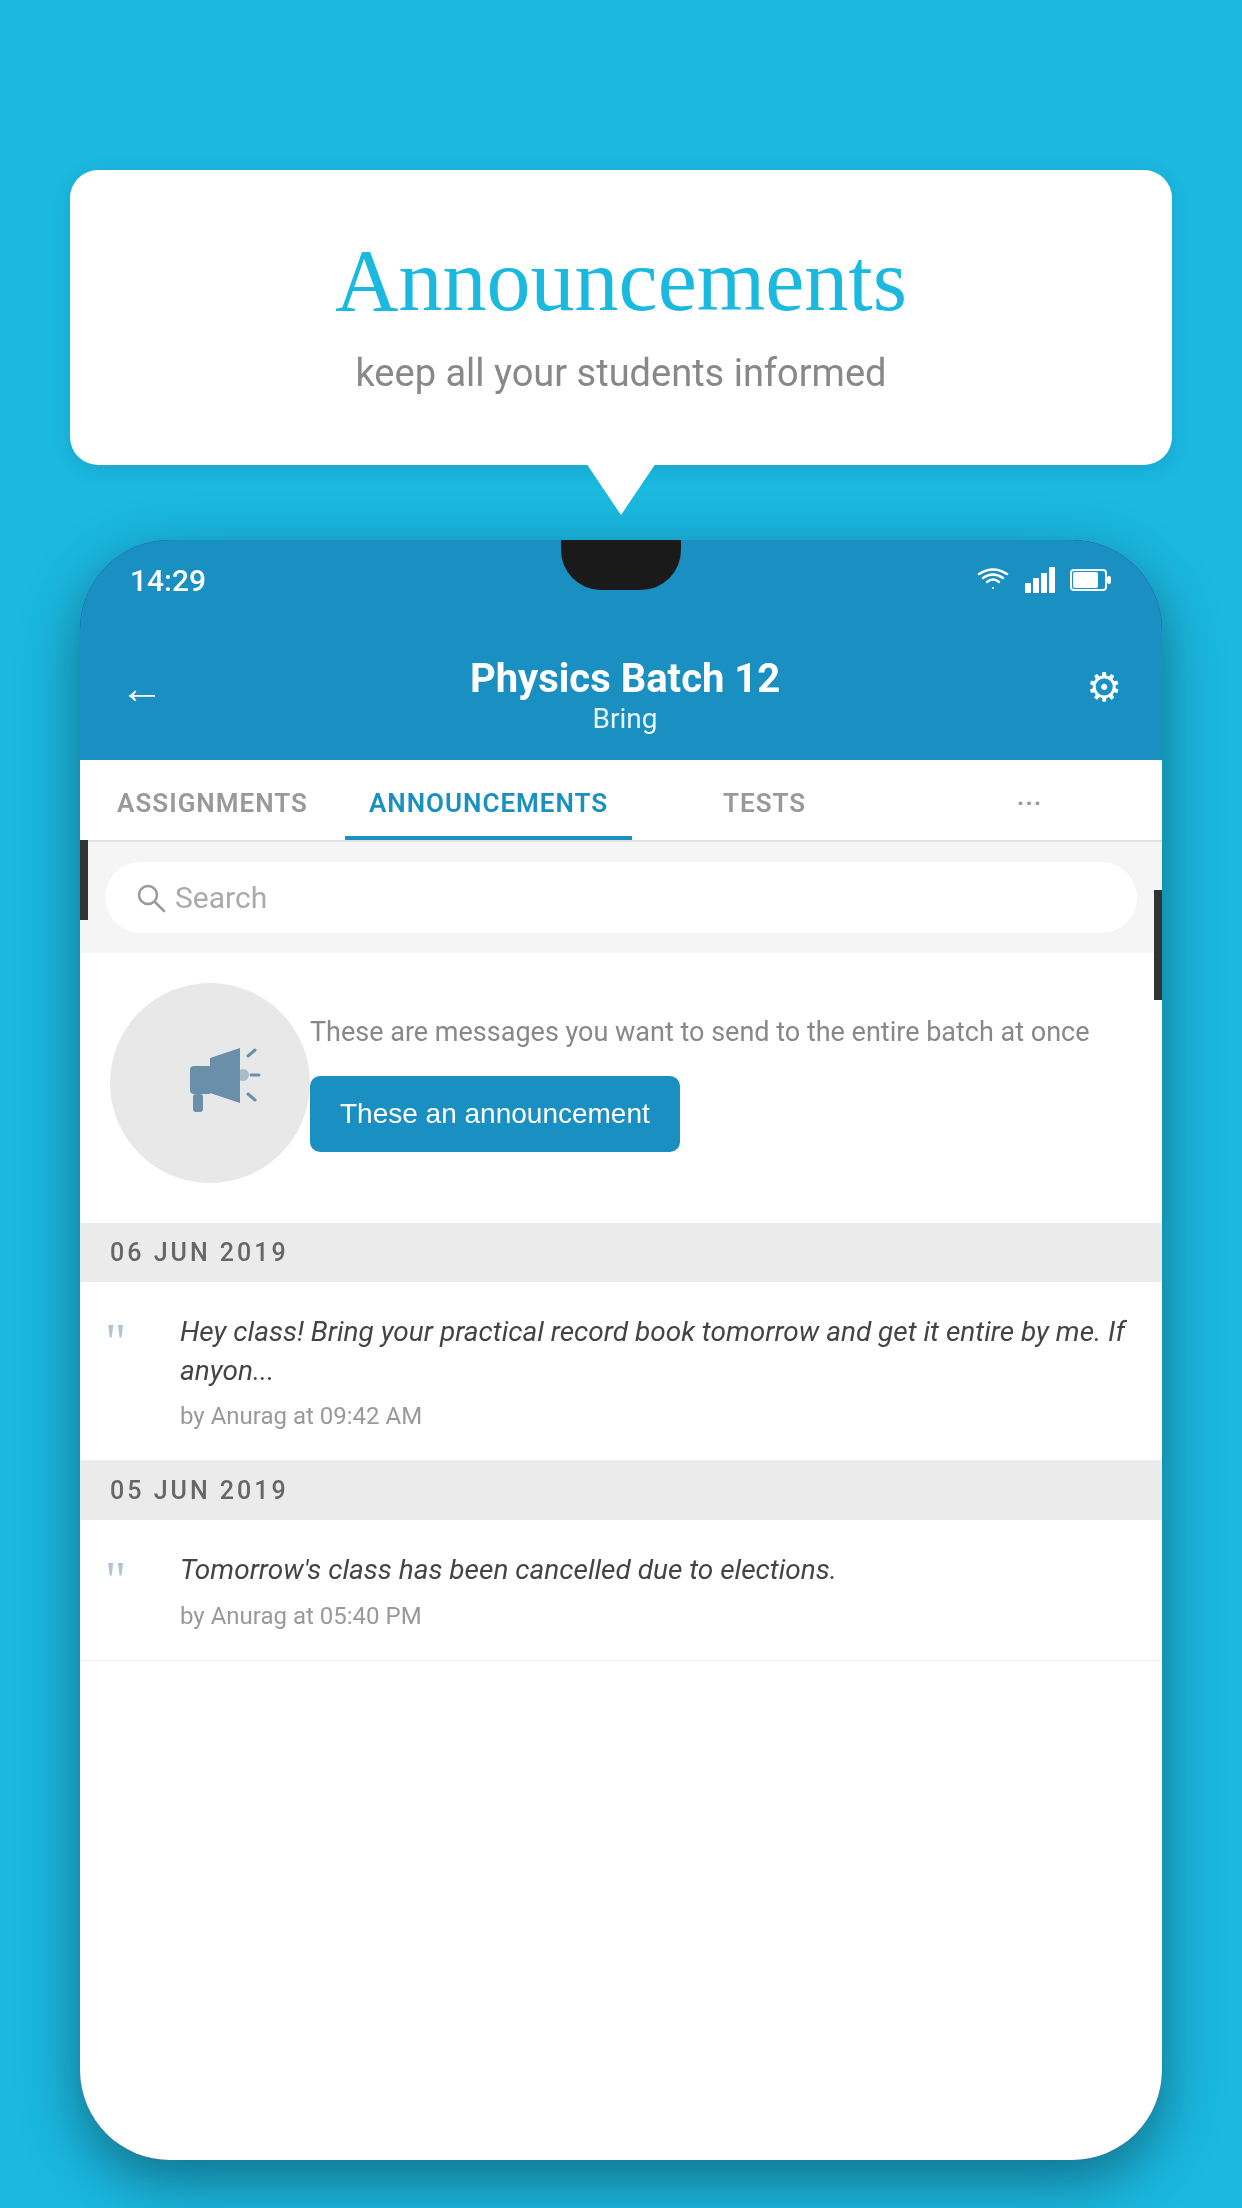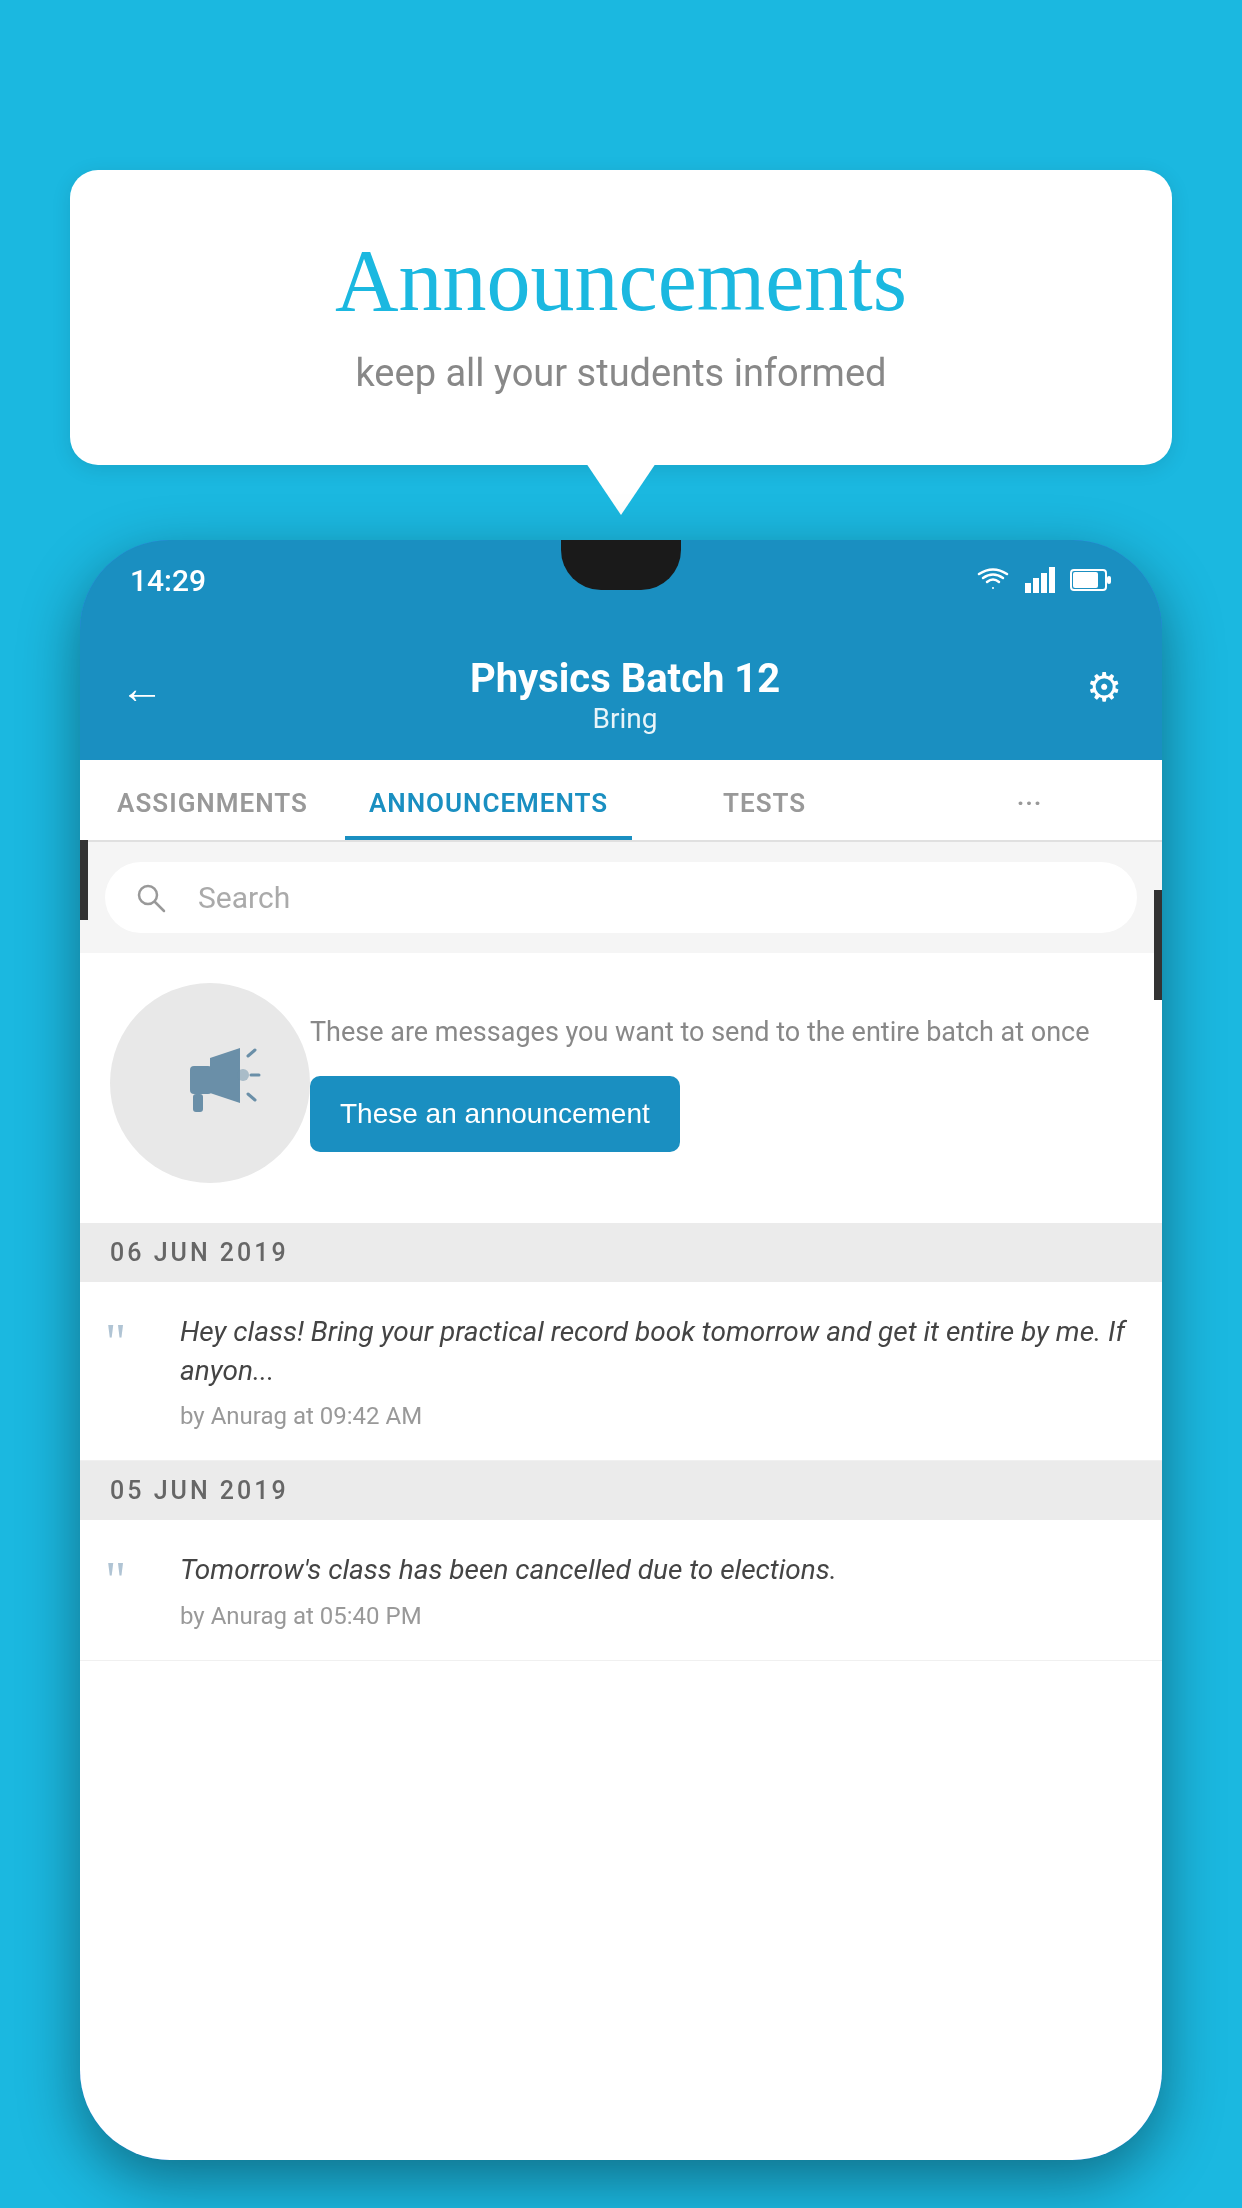"14:29" .phone { background: #3b82f6 -> #4c1d95 }
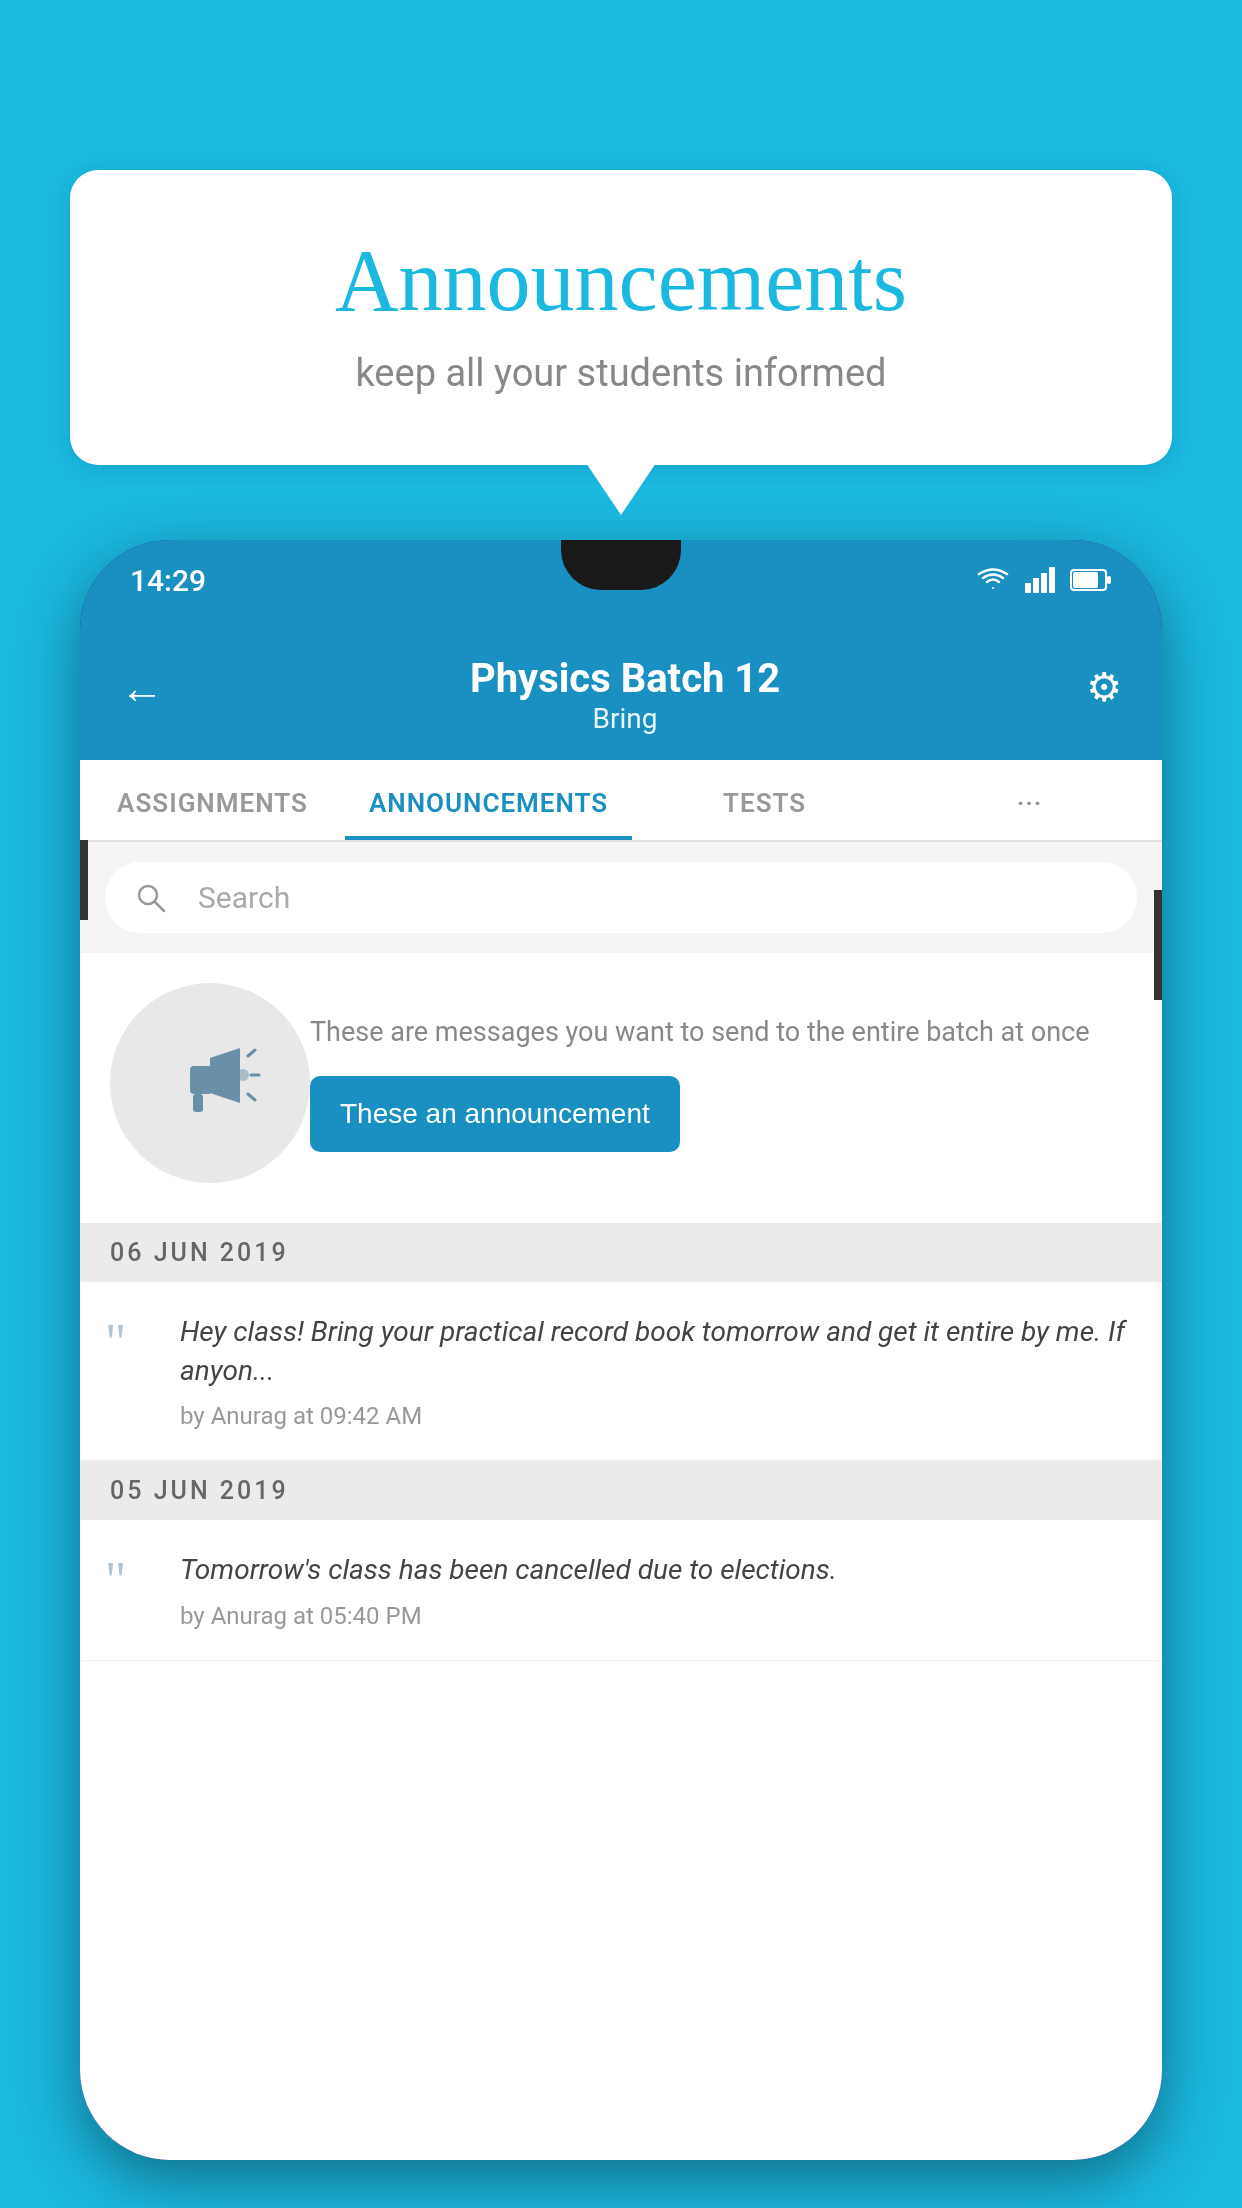"Search" .search-bar { gap: 31px -> 8px }
